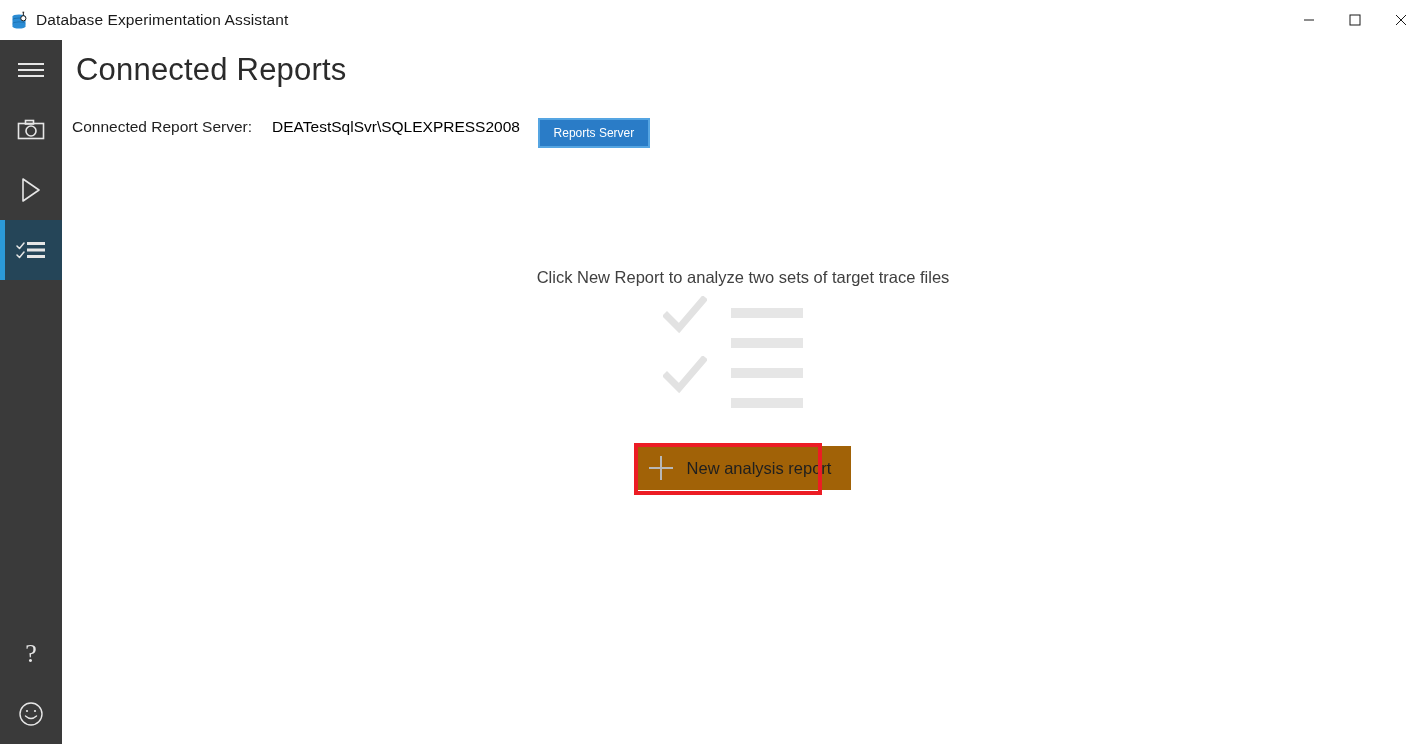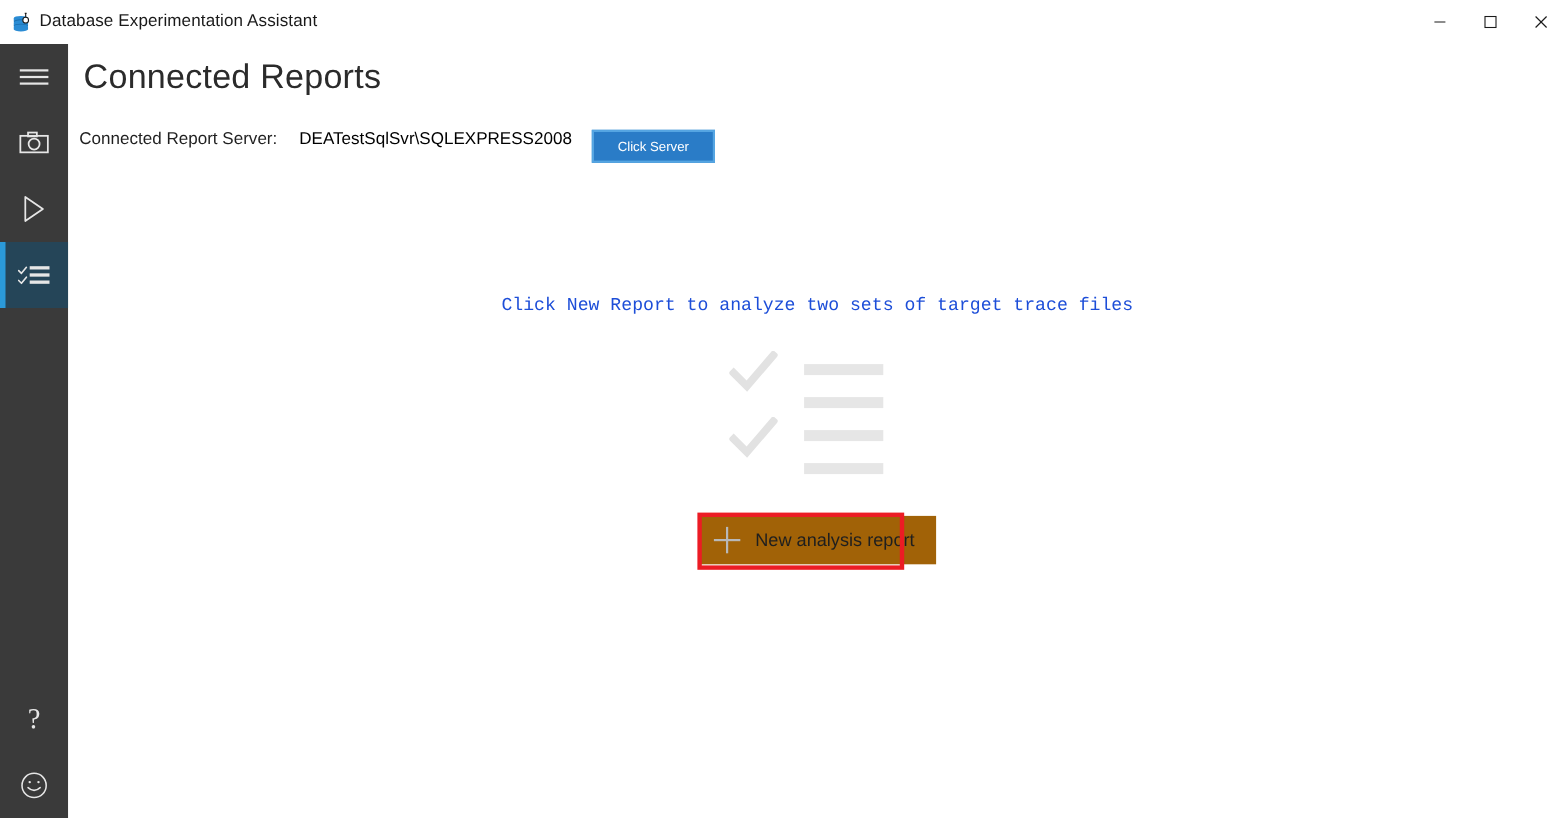"Click Server" div.switch-server-btn { text: Click -> Reports }
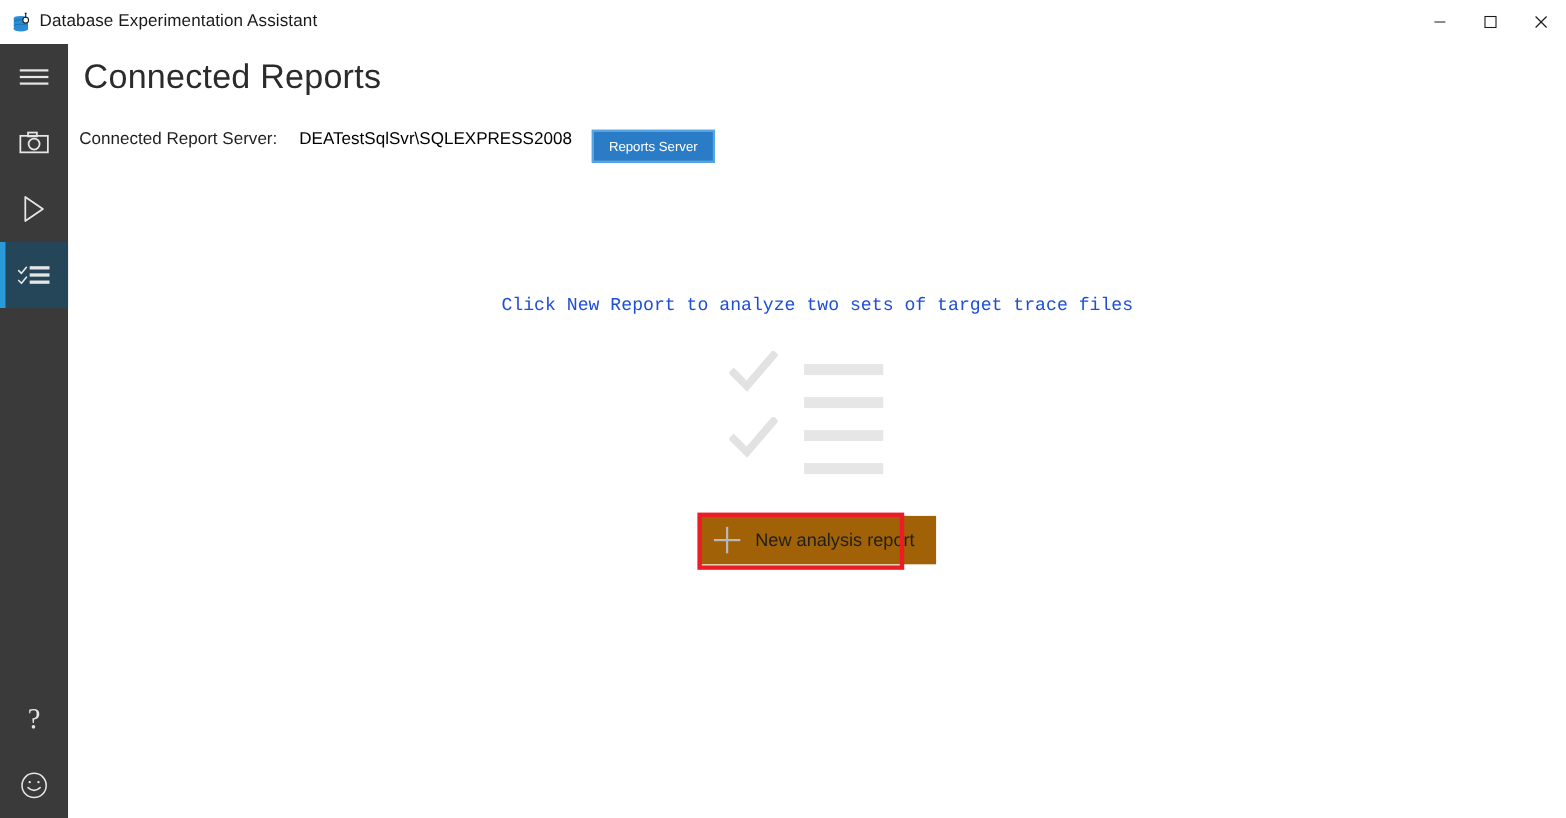"Click New Report to analyze" .empty-hint { color: #1d4ed8 -> #404040; font-family: Liberation Mono, monospace -> none; margin-bottom: 36px -> 13px }
